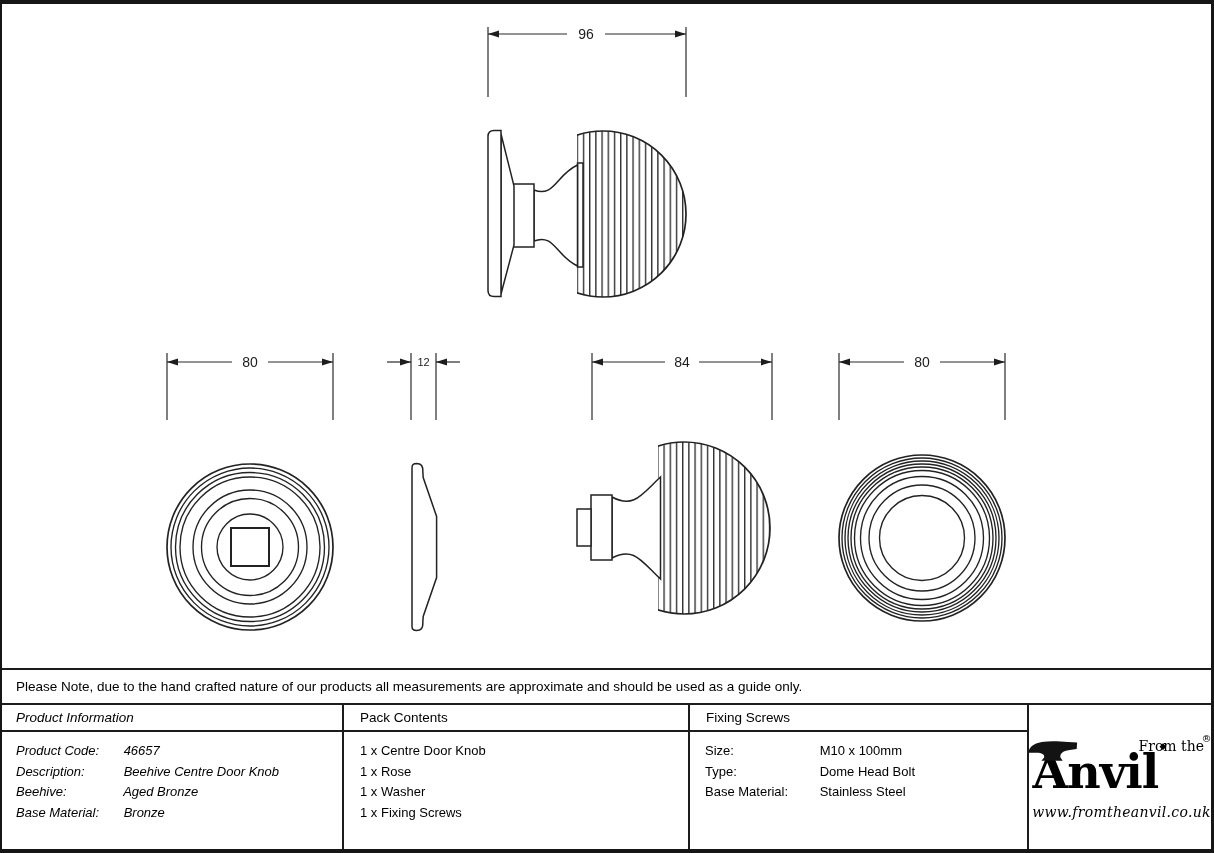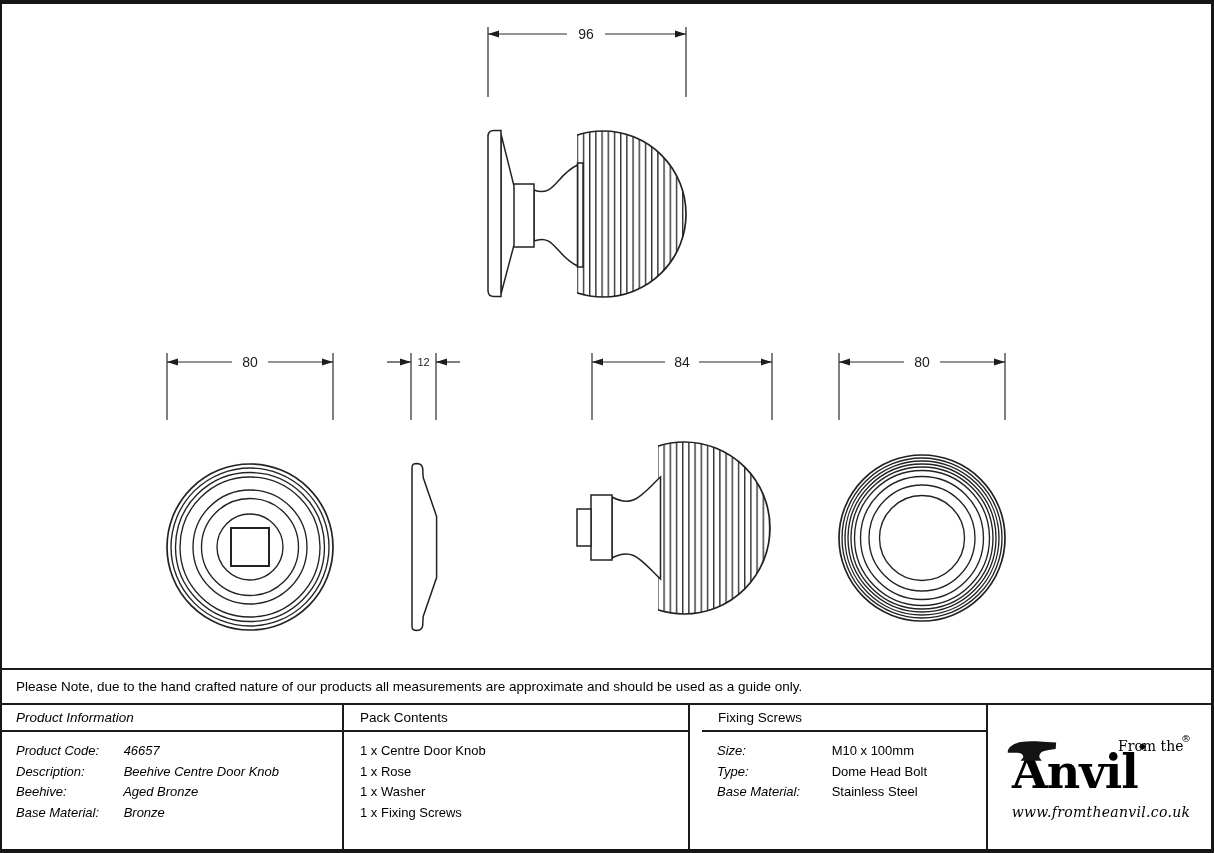"Fixing Screws" .col3 { margin-left: 12px -> none; width: 286px -> 339px }
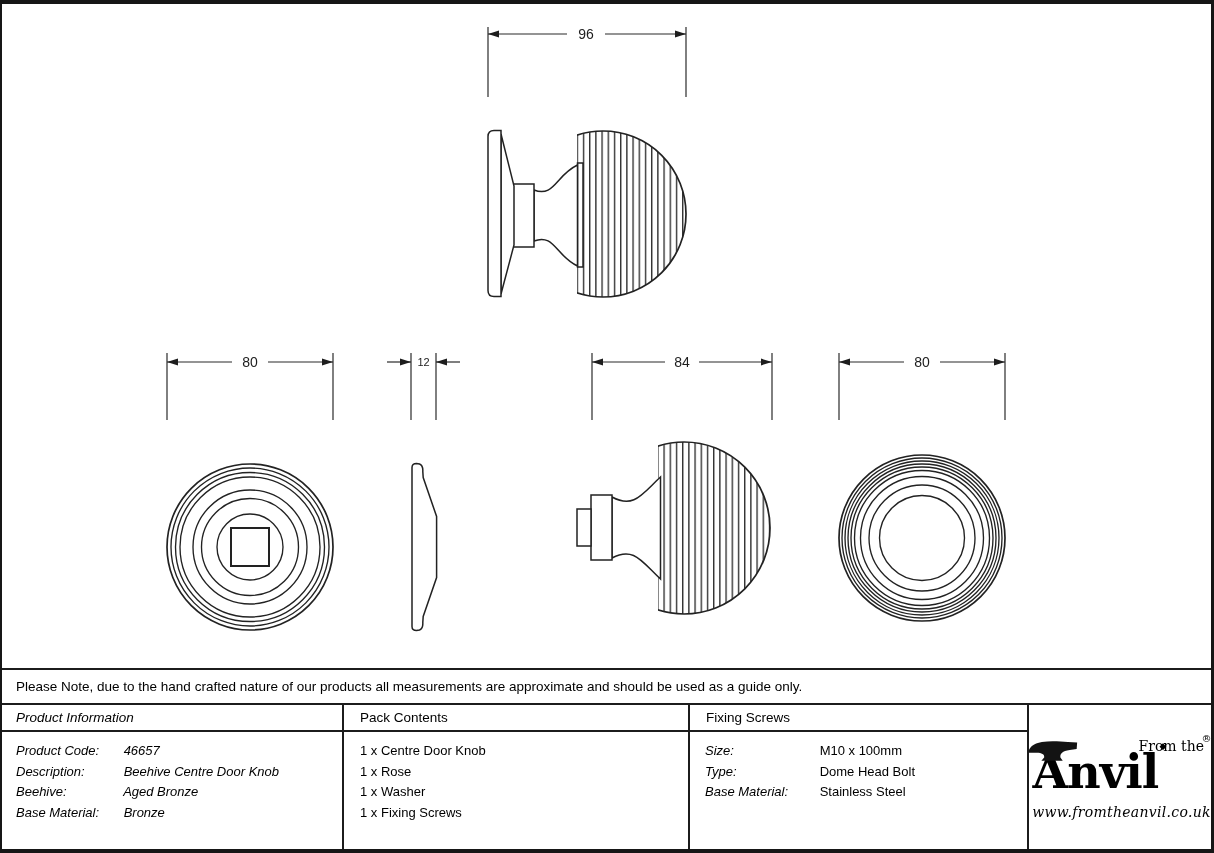"Size:" .k3 { font-style: italic -> none }
